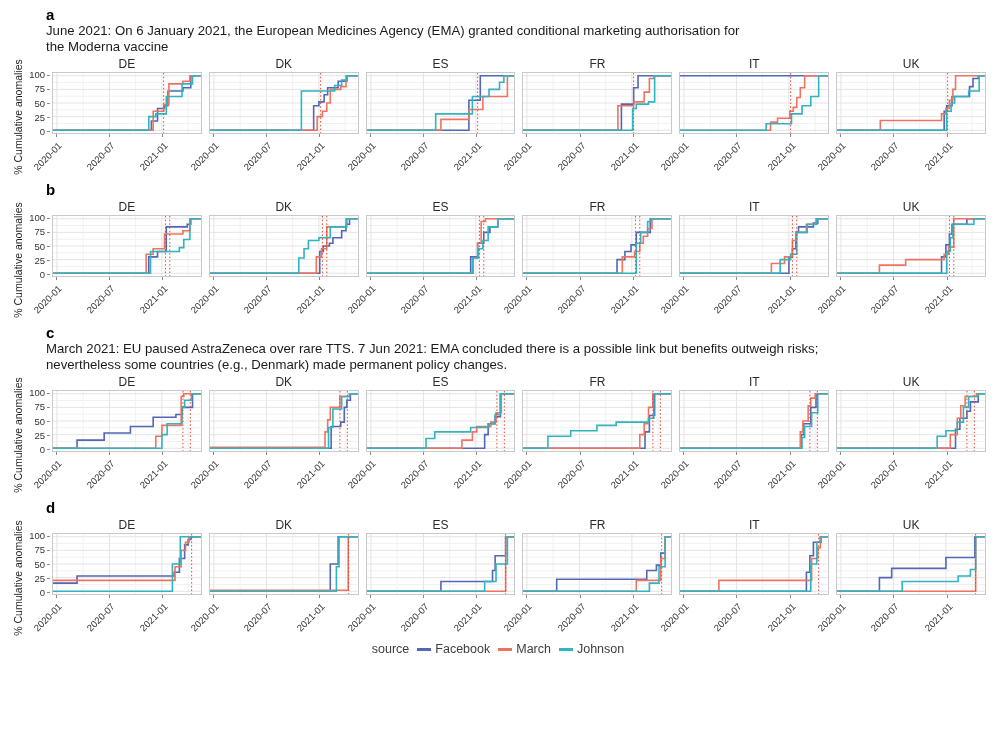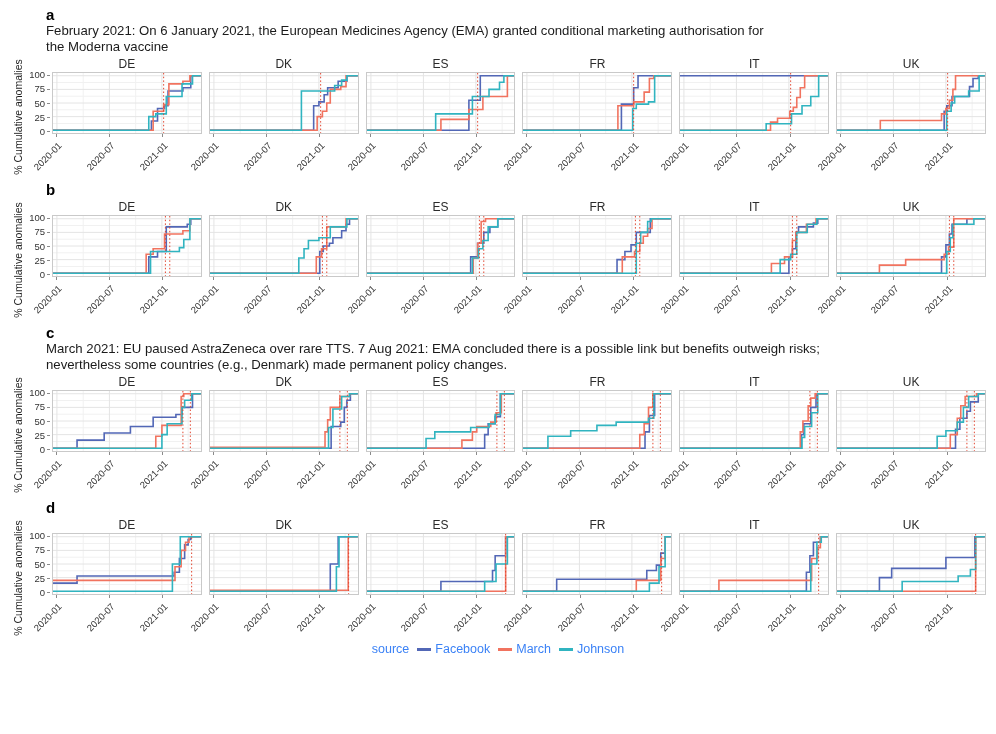"February 2021: On 6 January" div.row-caption { text: February -> June }
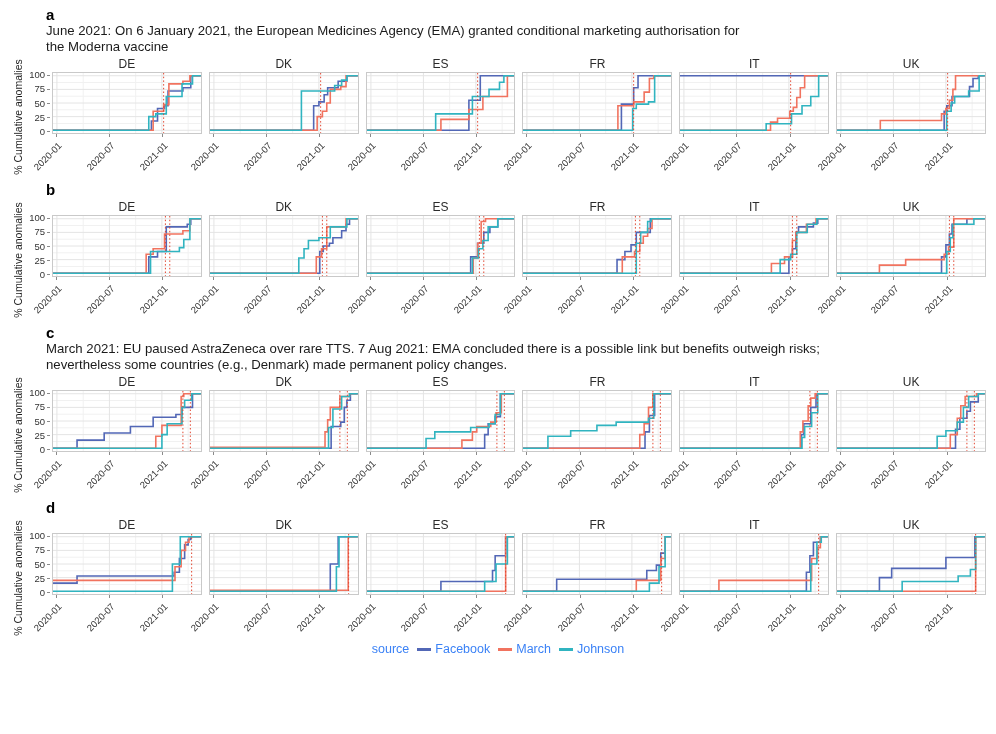"March 2021: EU paused AstraZeneca" div.row-caption { text: Aug -> Jun }
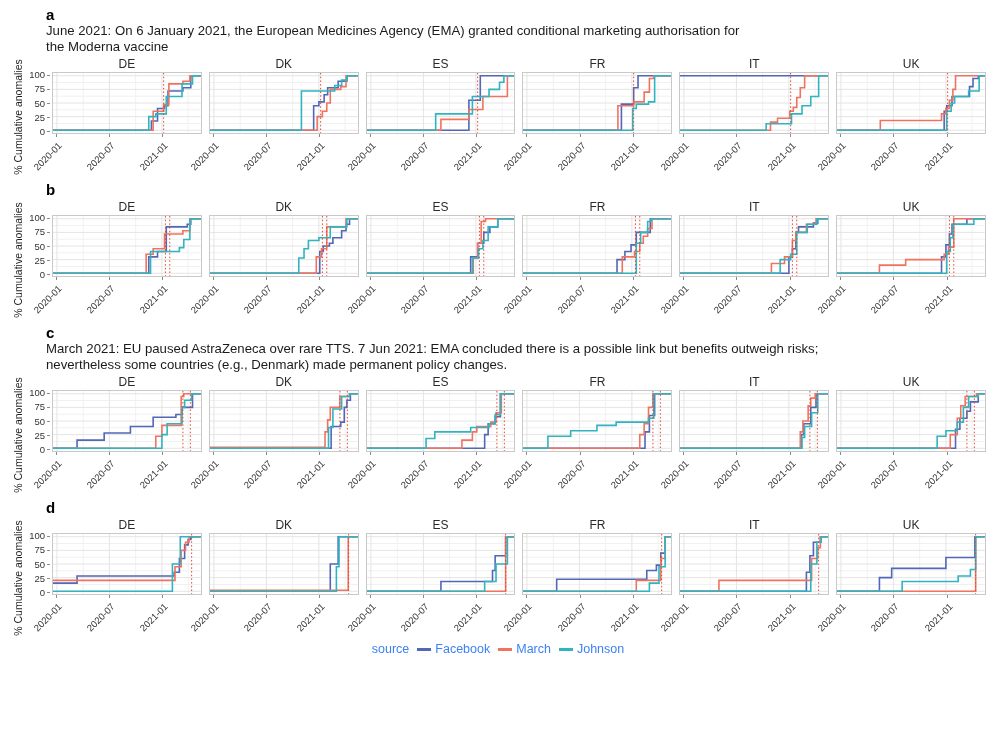"source" #legend { color: #3b82f6 -> #404040 }
